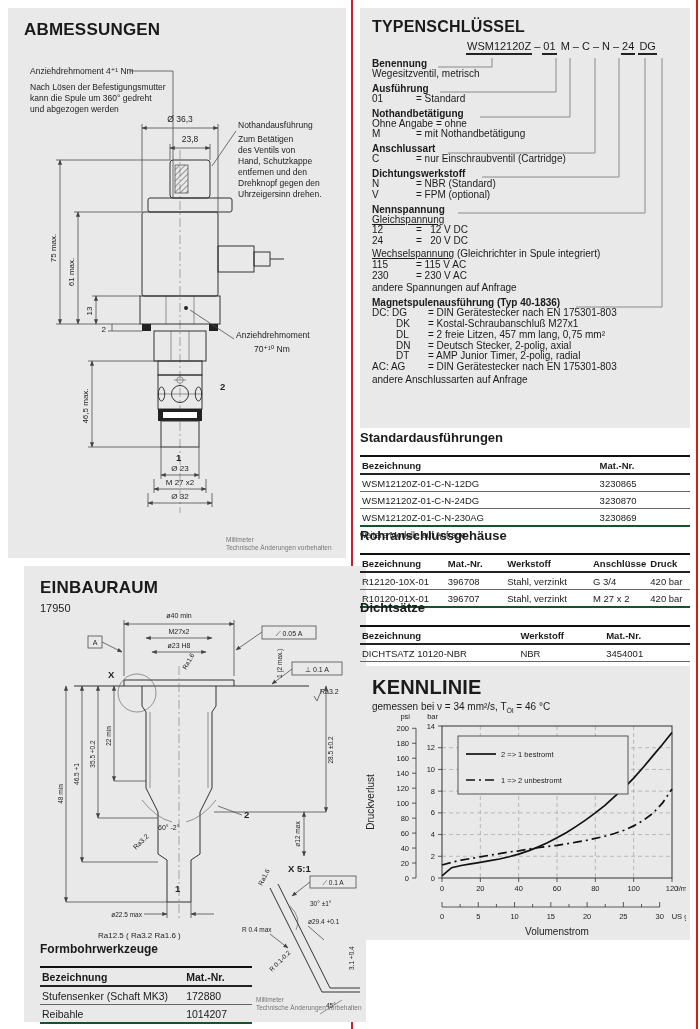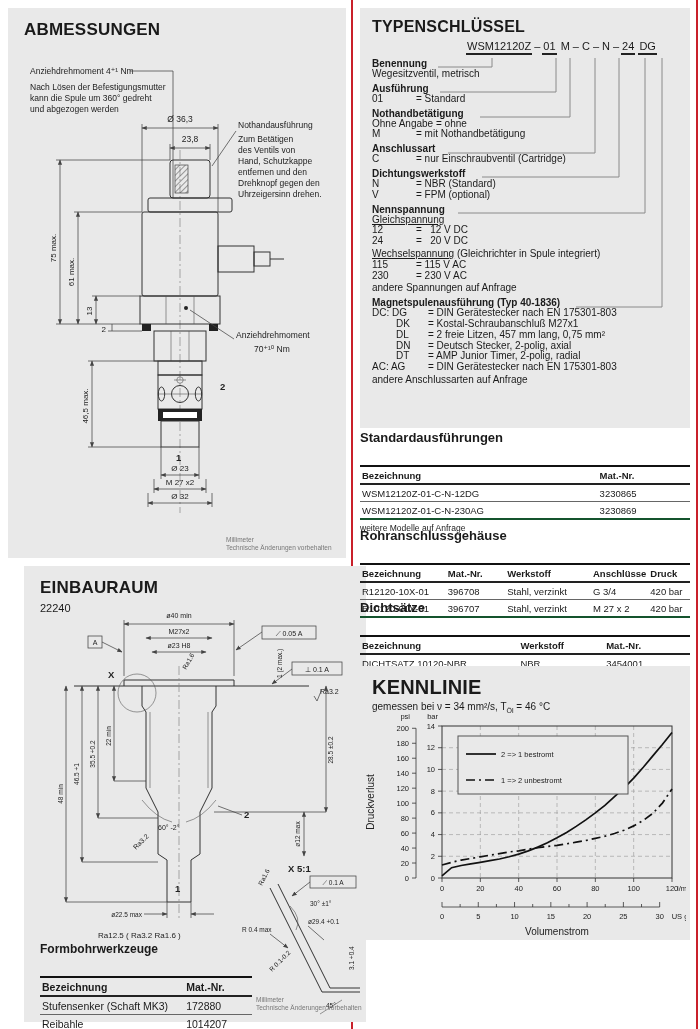"Standardausführungen" .tbl-title { padding-bottom: 20px -> 10px }
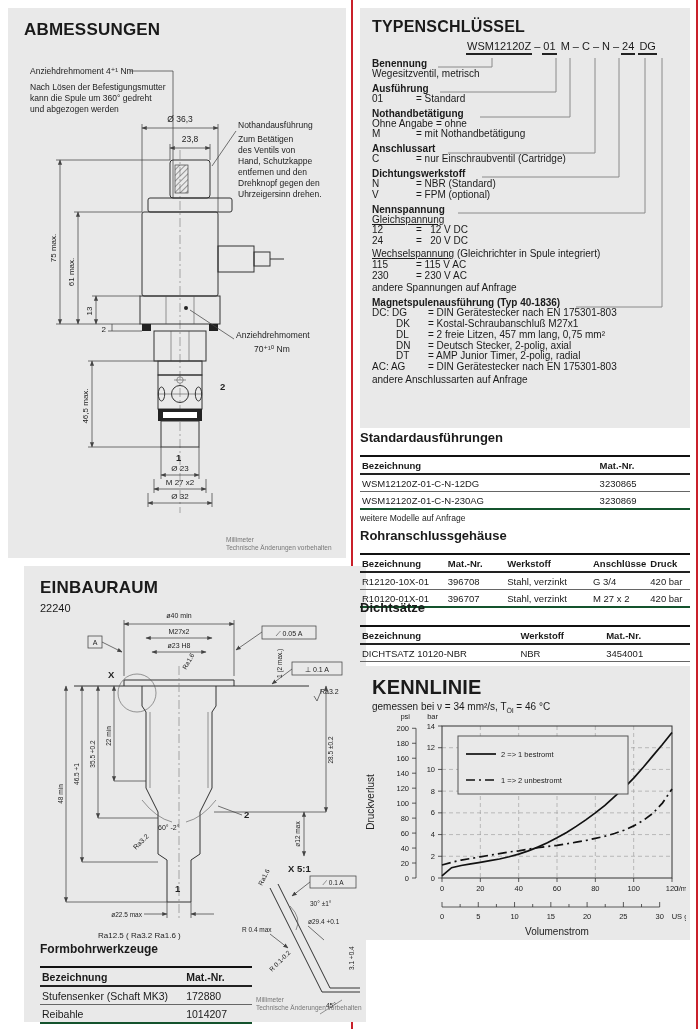"WSM12120Z-01-C-N-24DG" tr { html: none -> <tr> <td>WSM12120Z-01-C-N-24DG</td> <td>3230870</td> </tr> }
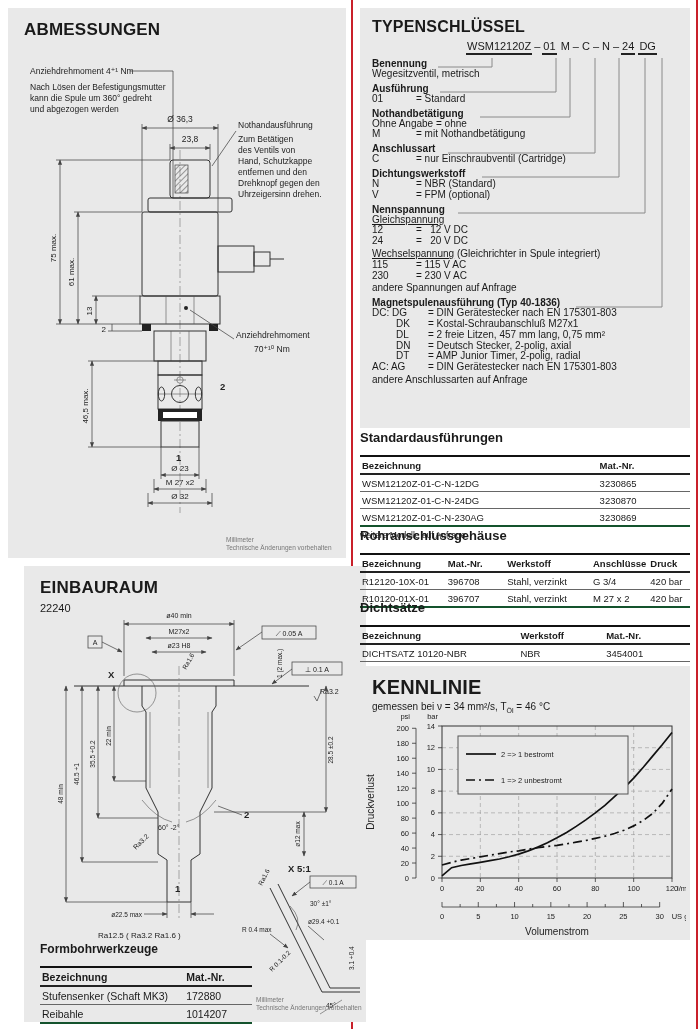"22240" div.sub-id { text: 22240 -> 17950 }
